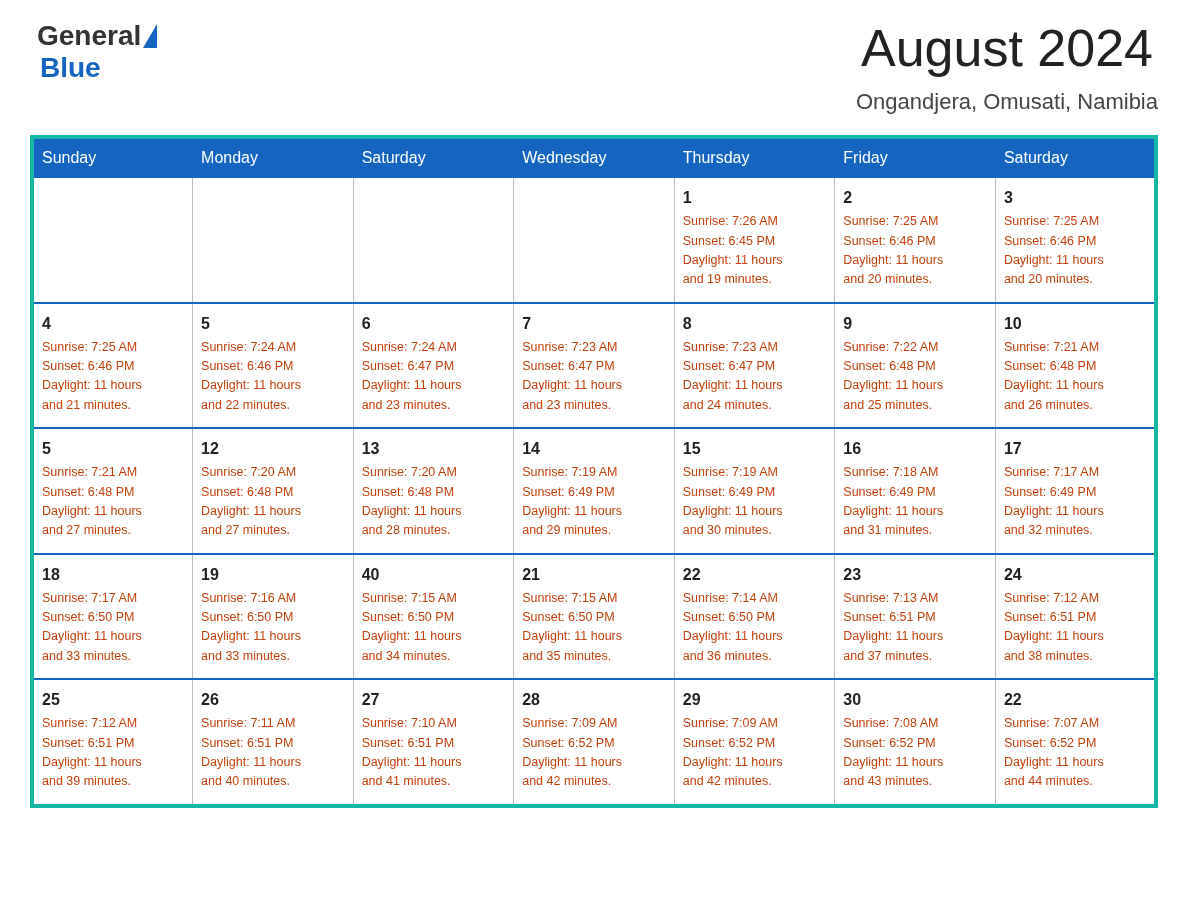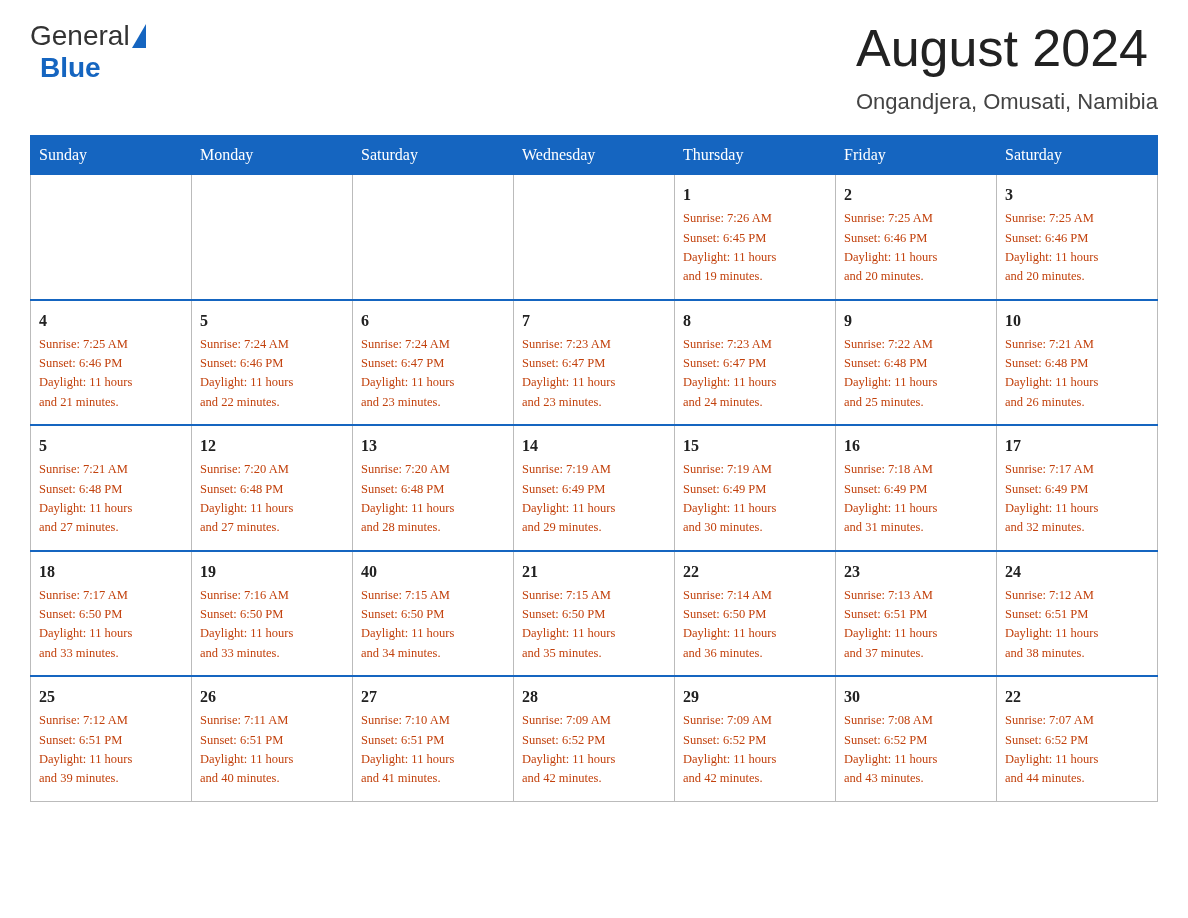"General" span { font-weight: normal -> bold; margin-left: none -> 7px }
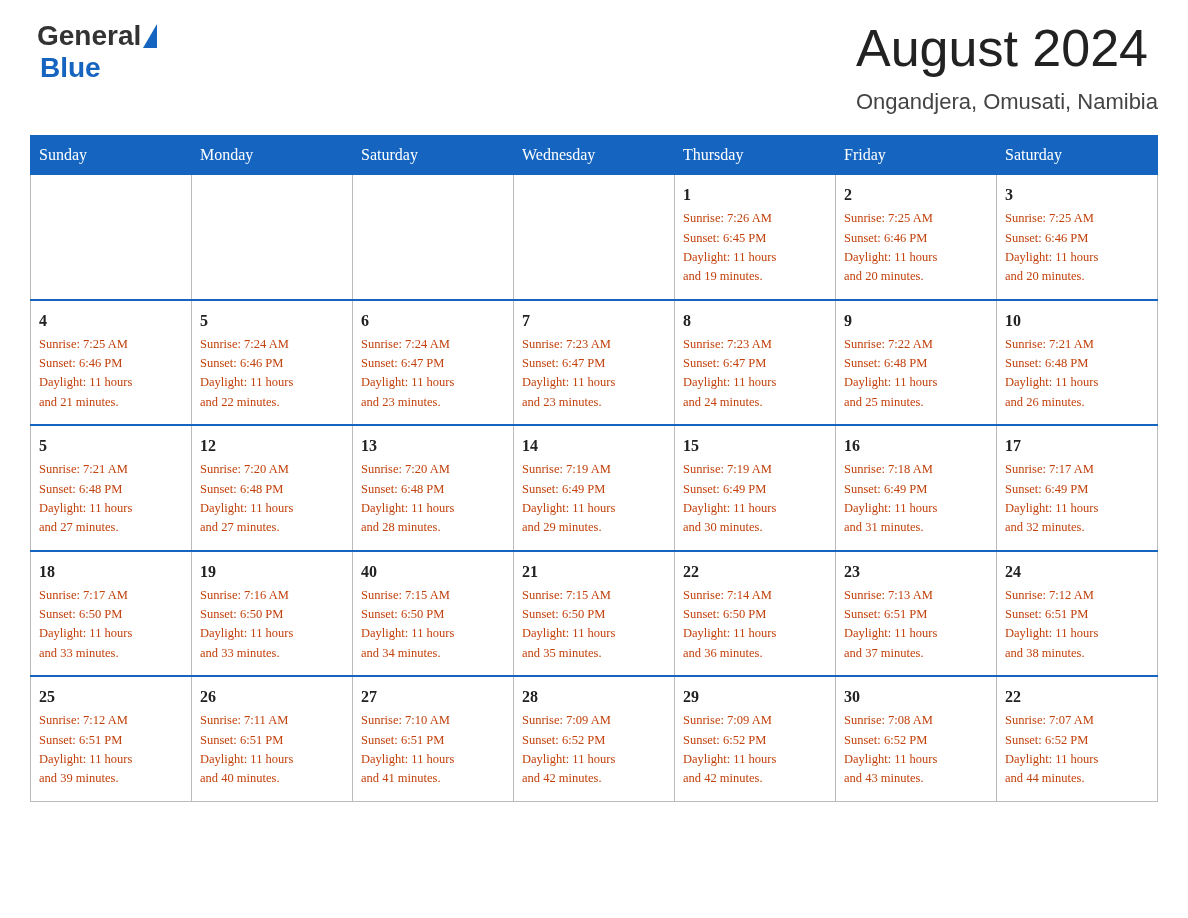"August 2024" .title-section { text-align: left -> center }
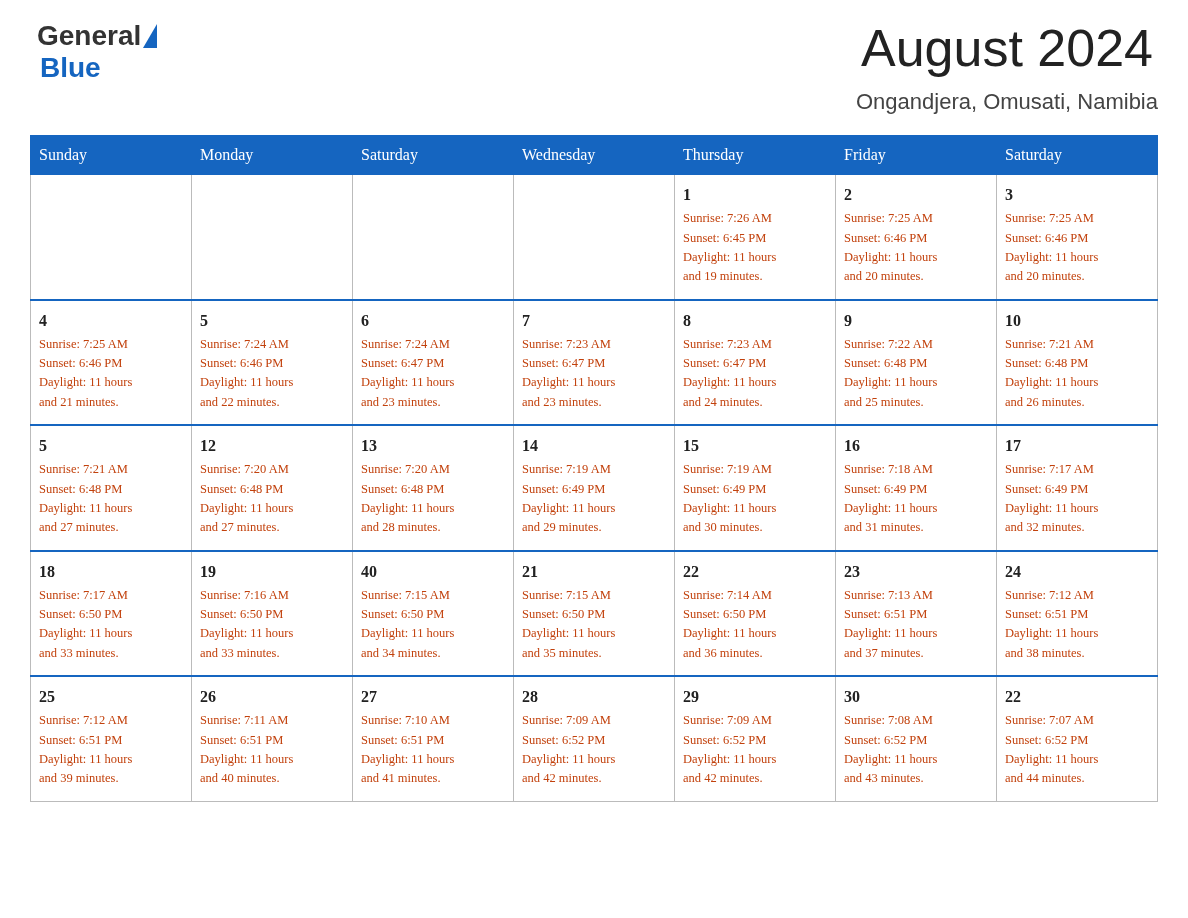"Sunday" .calendar-table { border: 1px solid #14b8a6 -> 4px solid #14b8a6; font-family: Liberation Serif, serif -> none }
